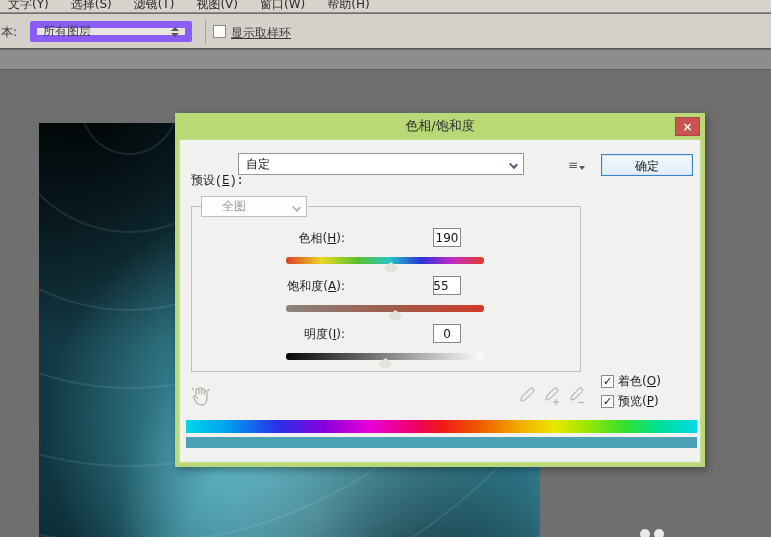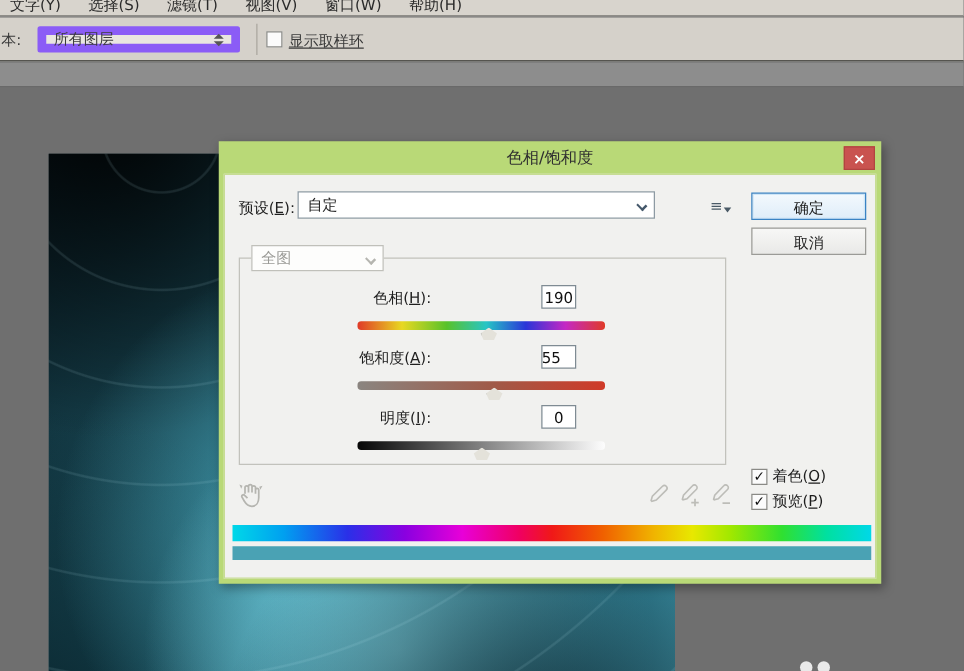"预设(E):" span.lbl { font-family: none -> Liberation Mono, monospace; top: 18px -> 32px }
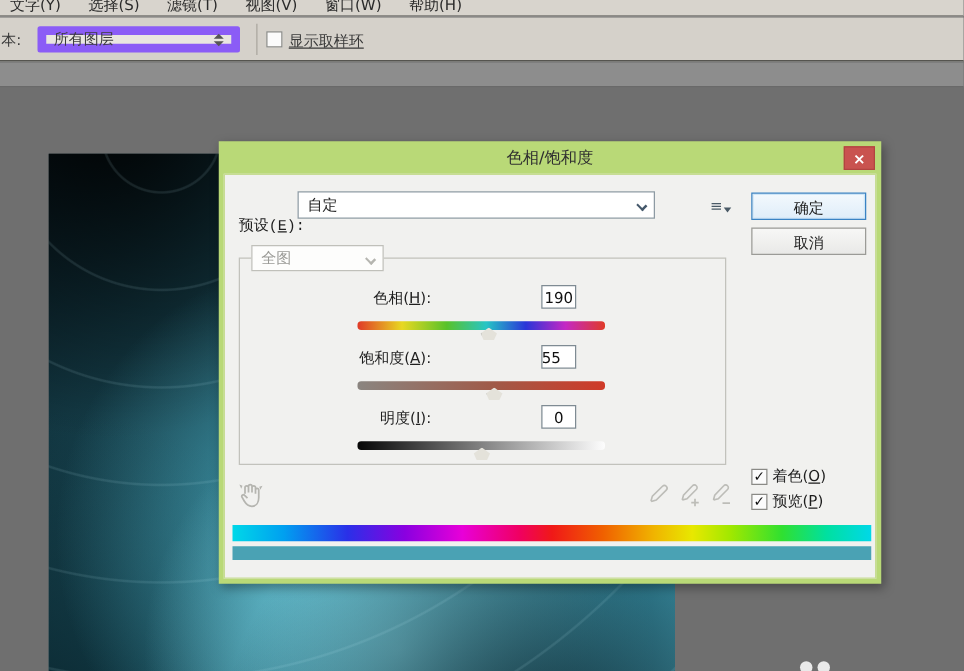"取消" div.btn { html: <div> <span>取消</span> </div> -> none }
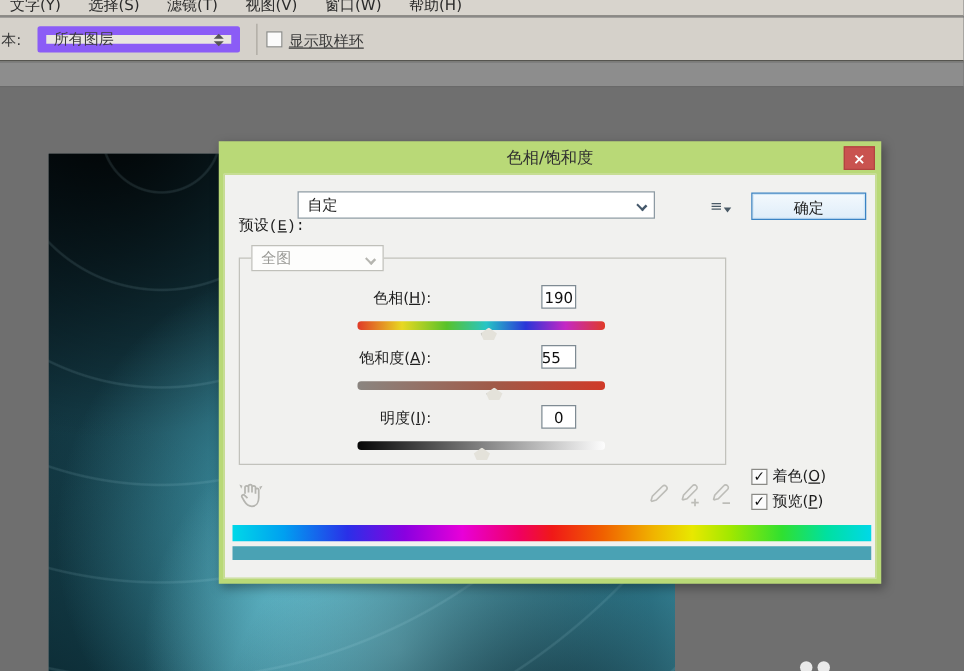"全图" .channel-dd { padding: 0 20px 0 7px -> 0 20px 0 20px }
